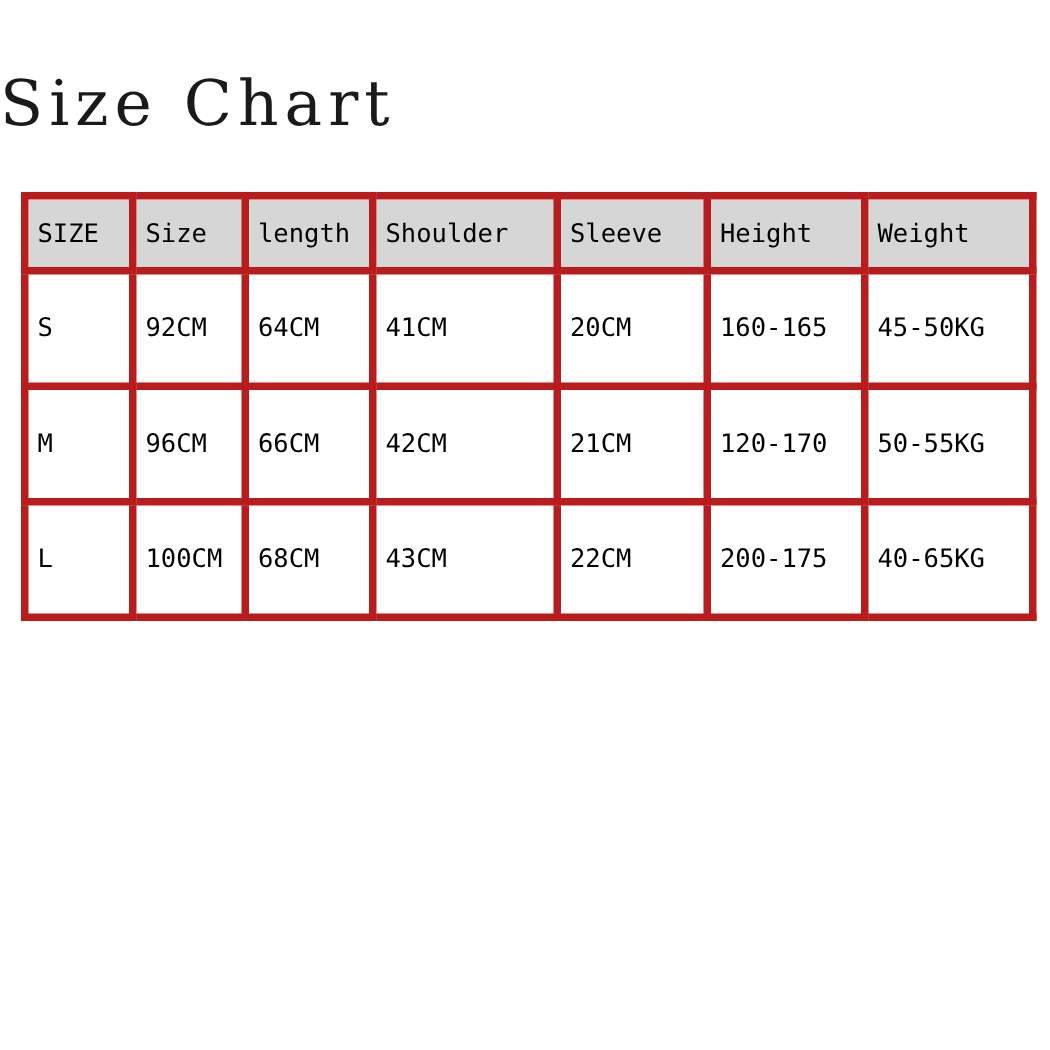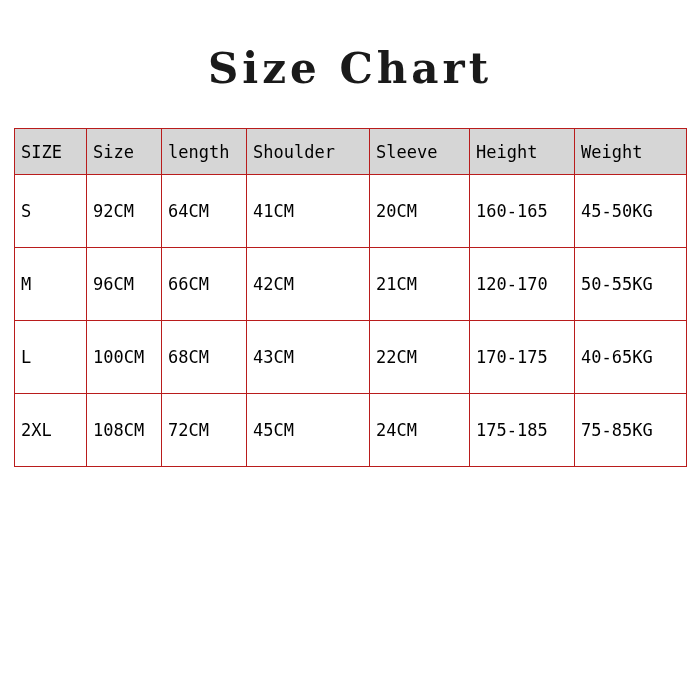"Size Chart" .title { font-weight: 700 -> 400; text-align: center -> left }
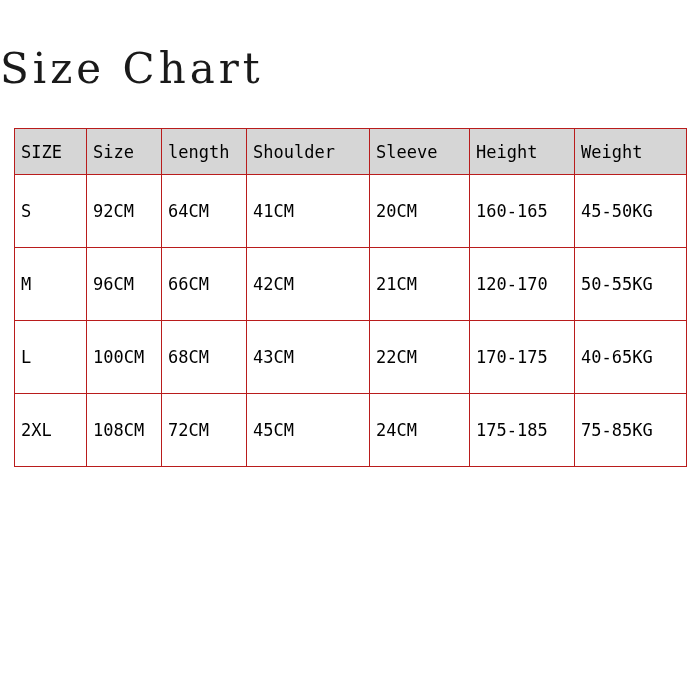"SIZE" table.size-chart th, table.size-chart td { border: 1px solid #b91c1c -> 5px solid #b91c1c }
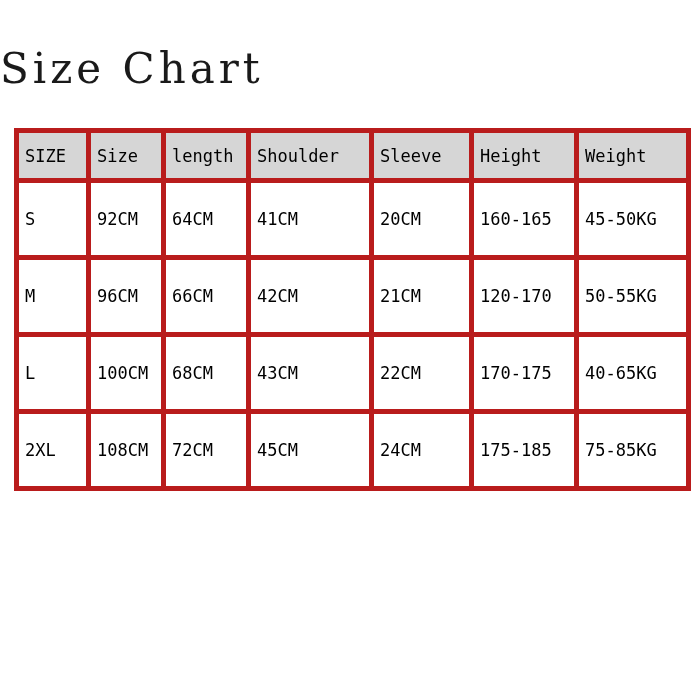"170-175" td { text: 170-175 -> 200-175 }
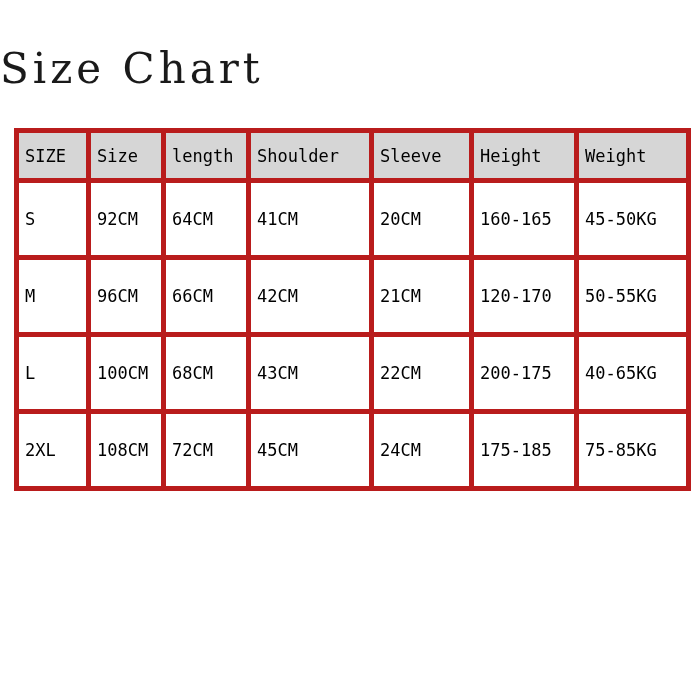"2XL" tr { html: <tr> <td>2XL</td> <td>108CM</td> <td>72CM</td> <td>45CM</td> <td>24CM</td> <td>175-185</td> <td>75-85KG</td> </tr> -> none }
